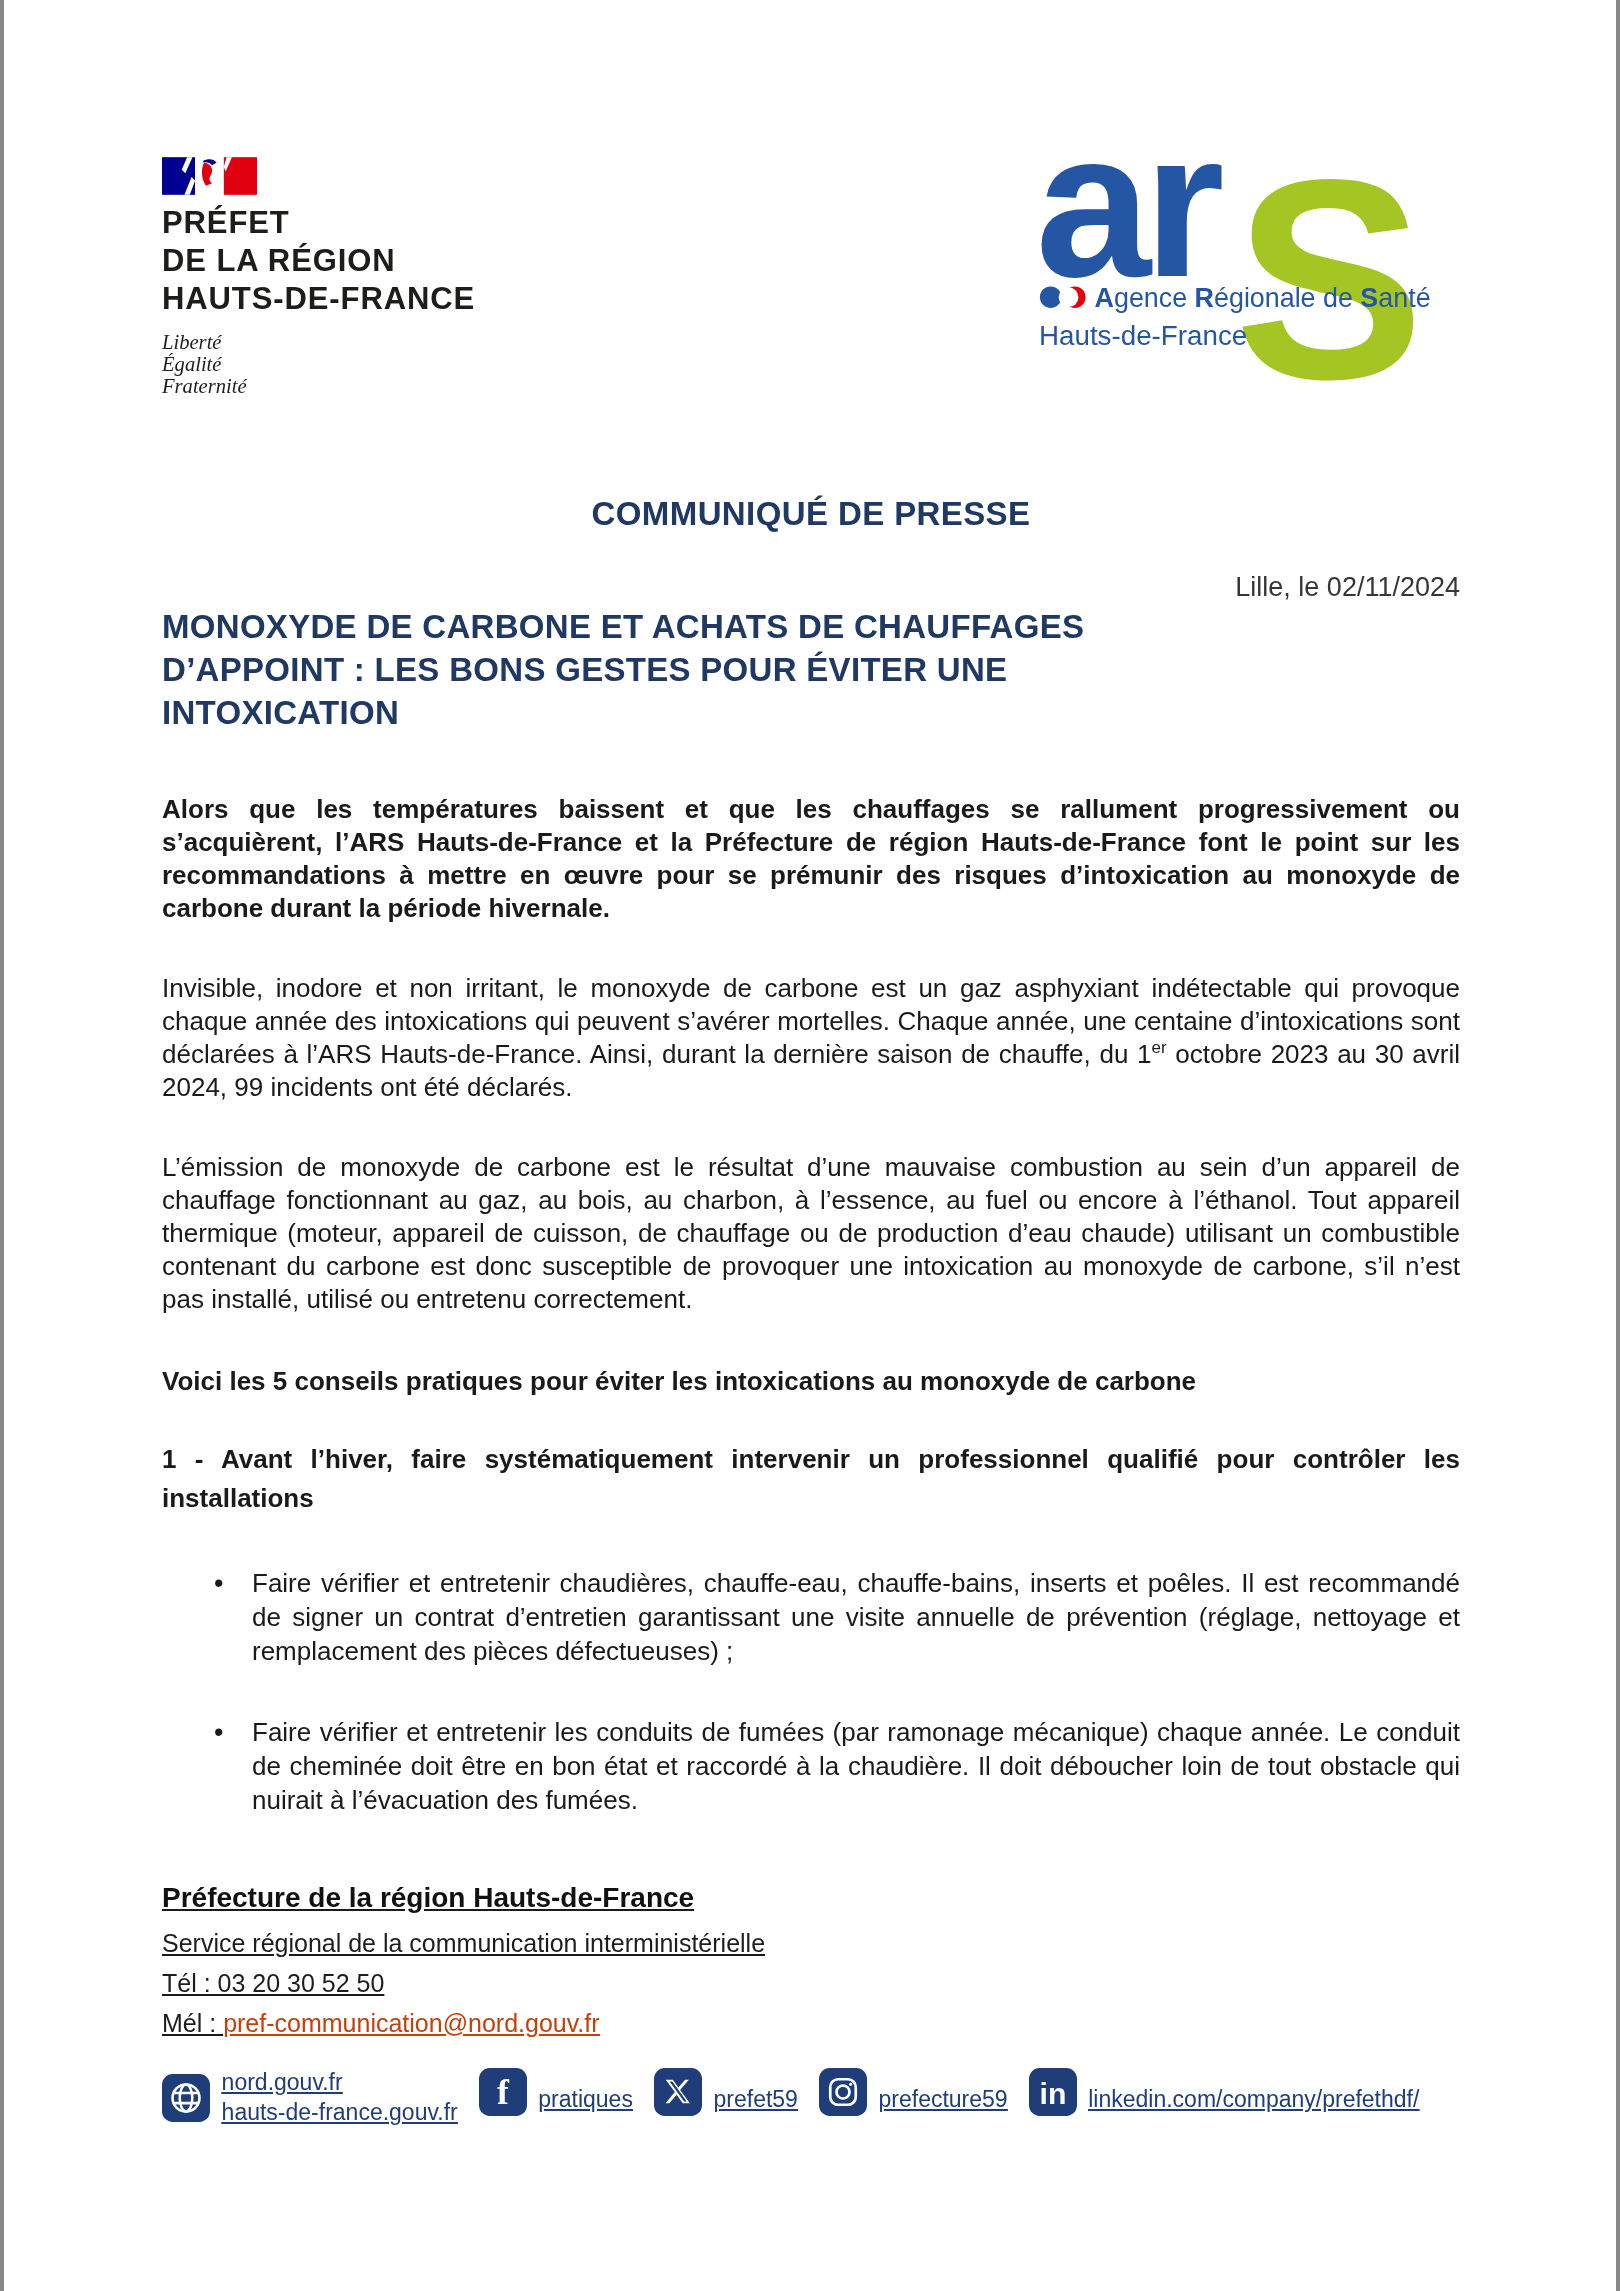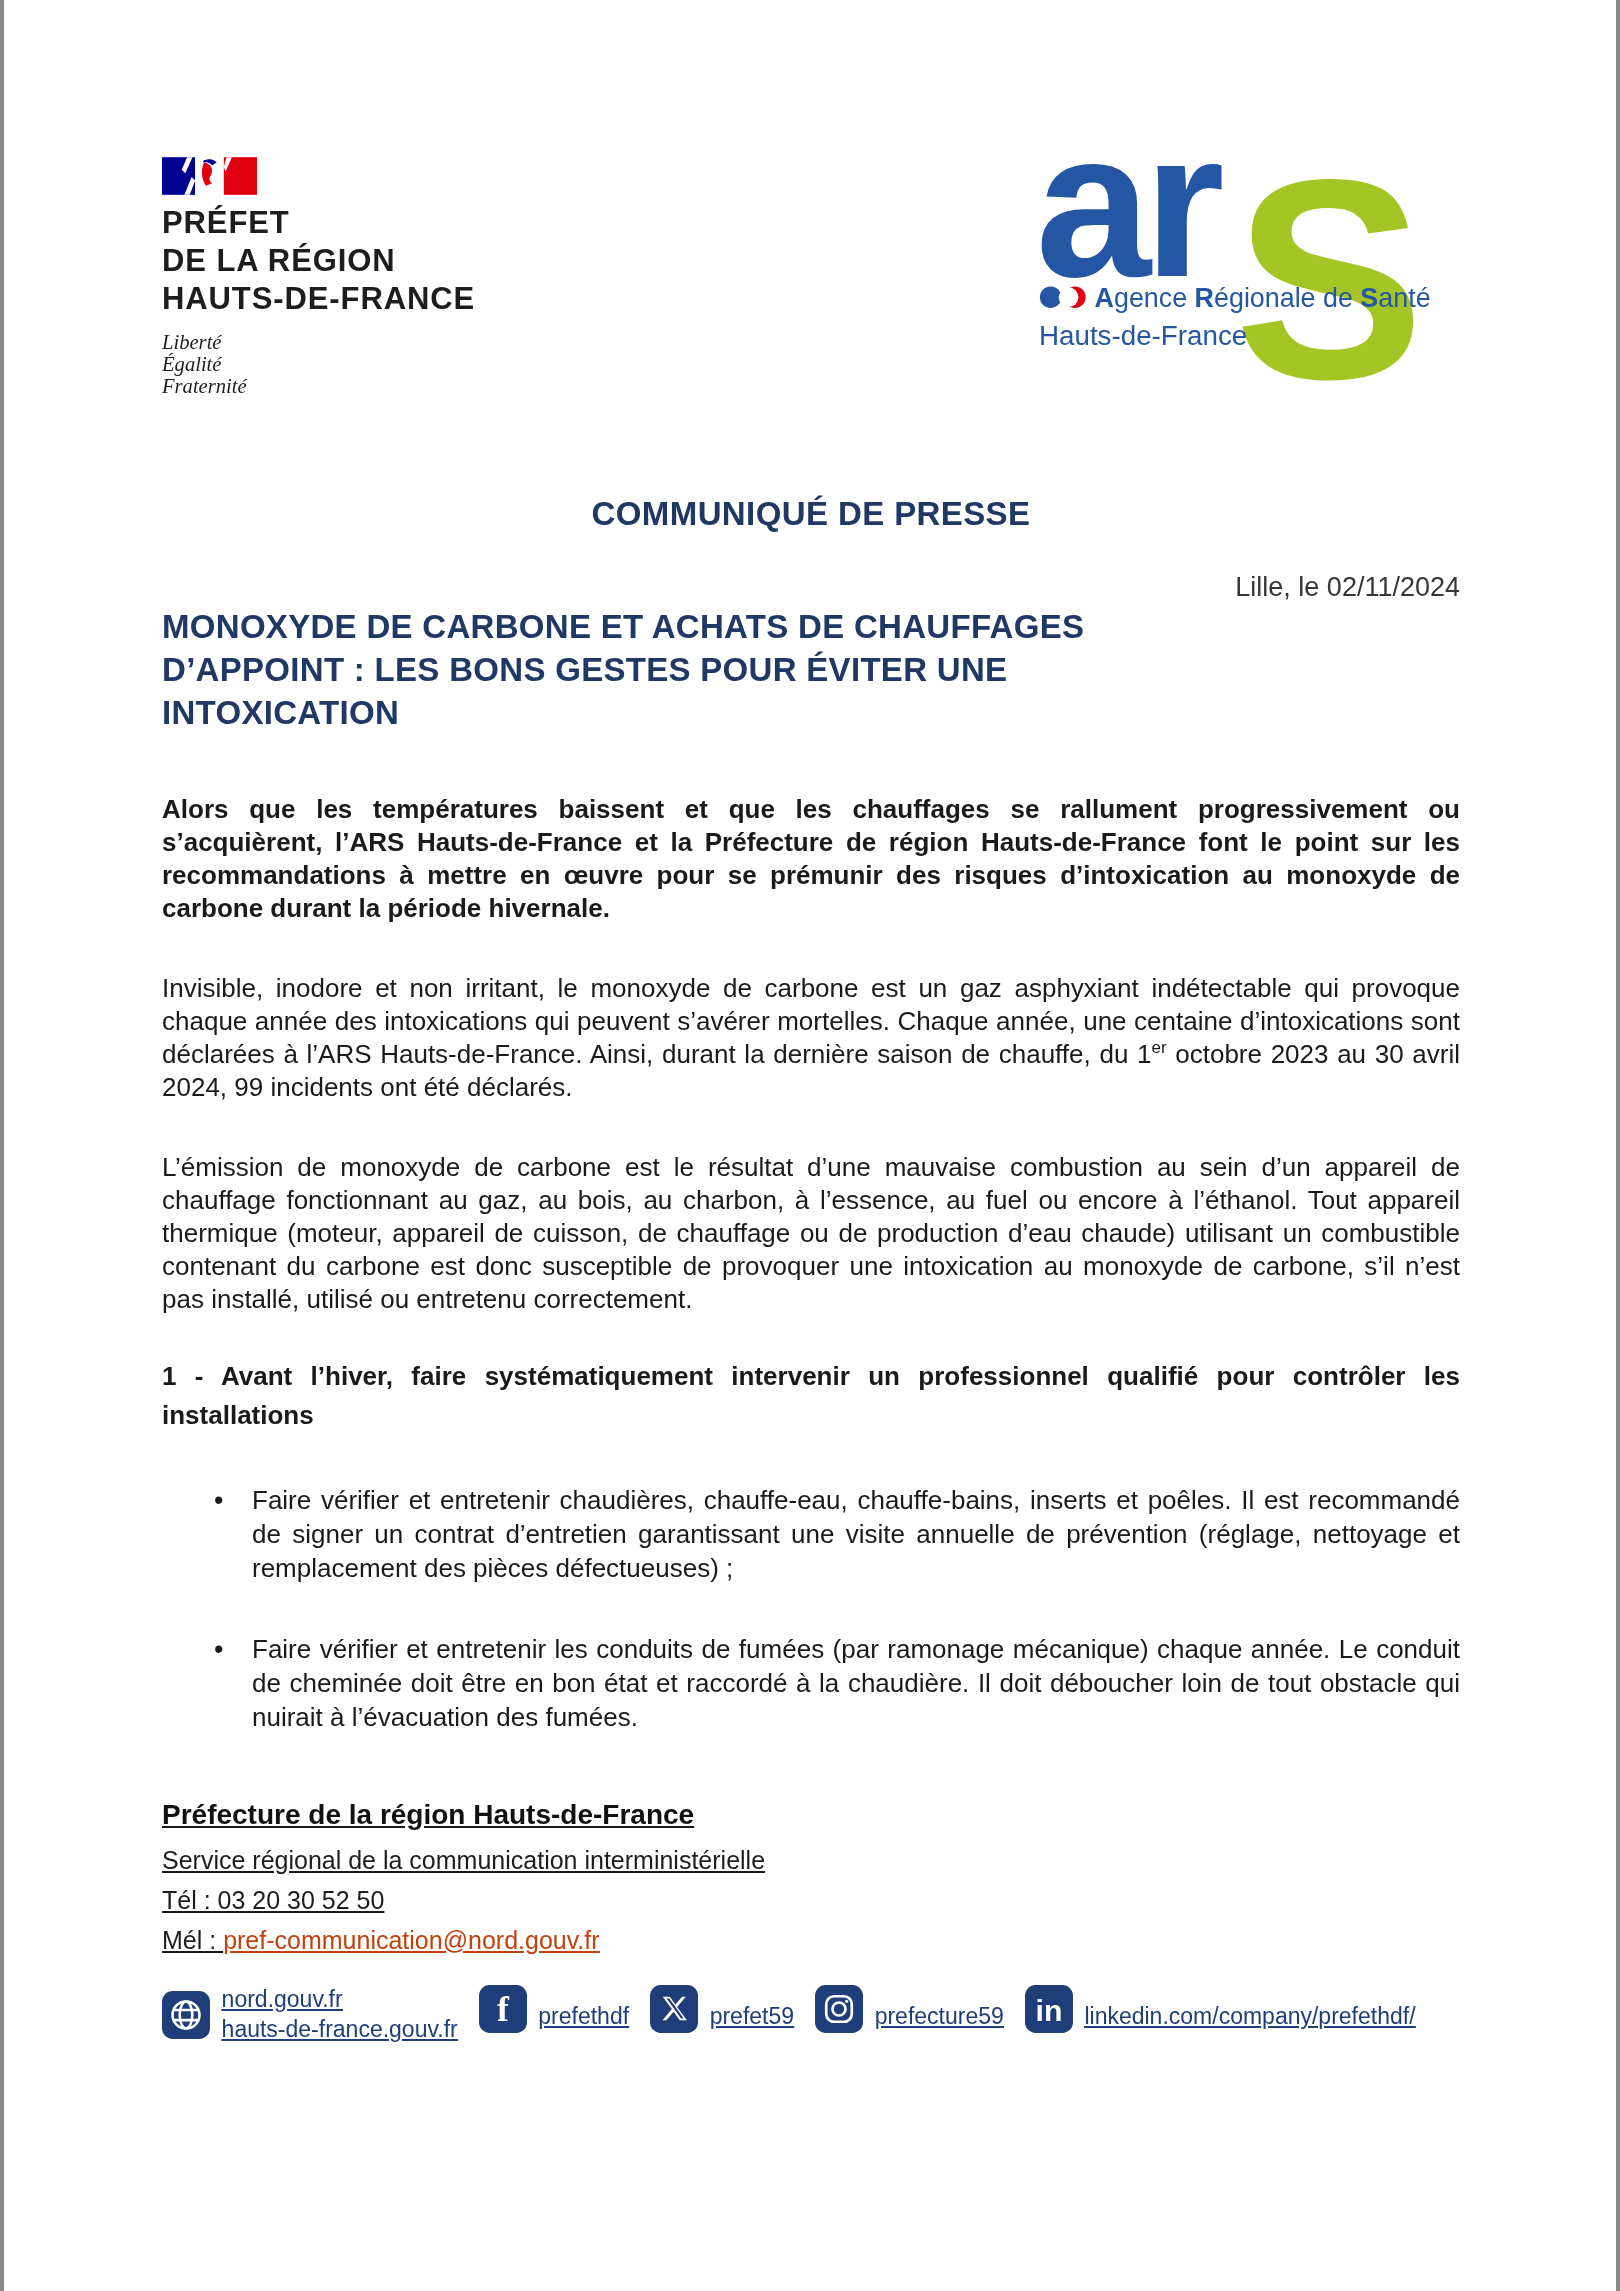"Voici les 5 conseils pratiques" div.advice-h { html: none -> <div>Voici les 5 conseils pratiques pour éviter les intoxications au monoxyde de carbone</div> }
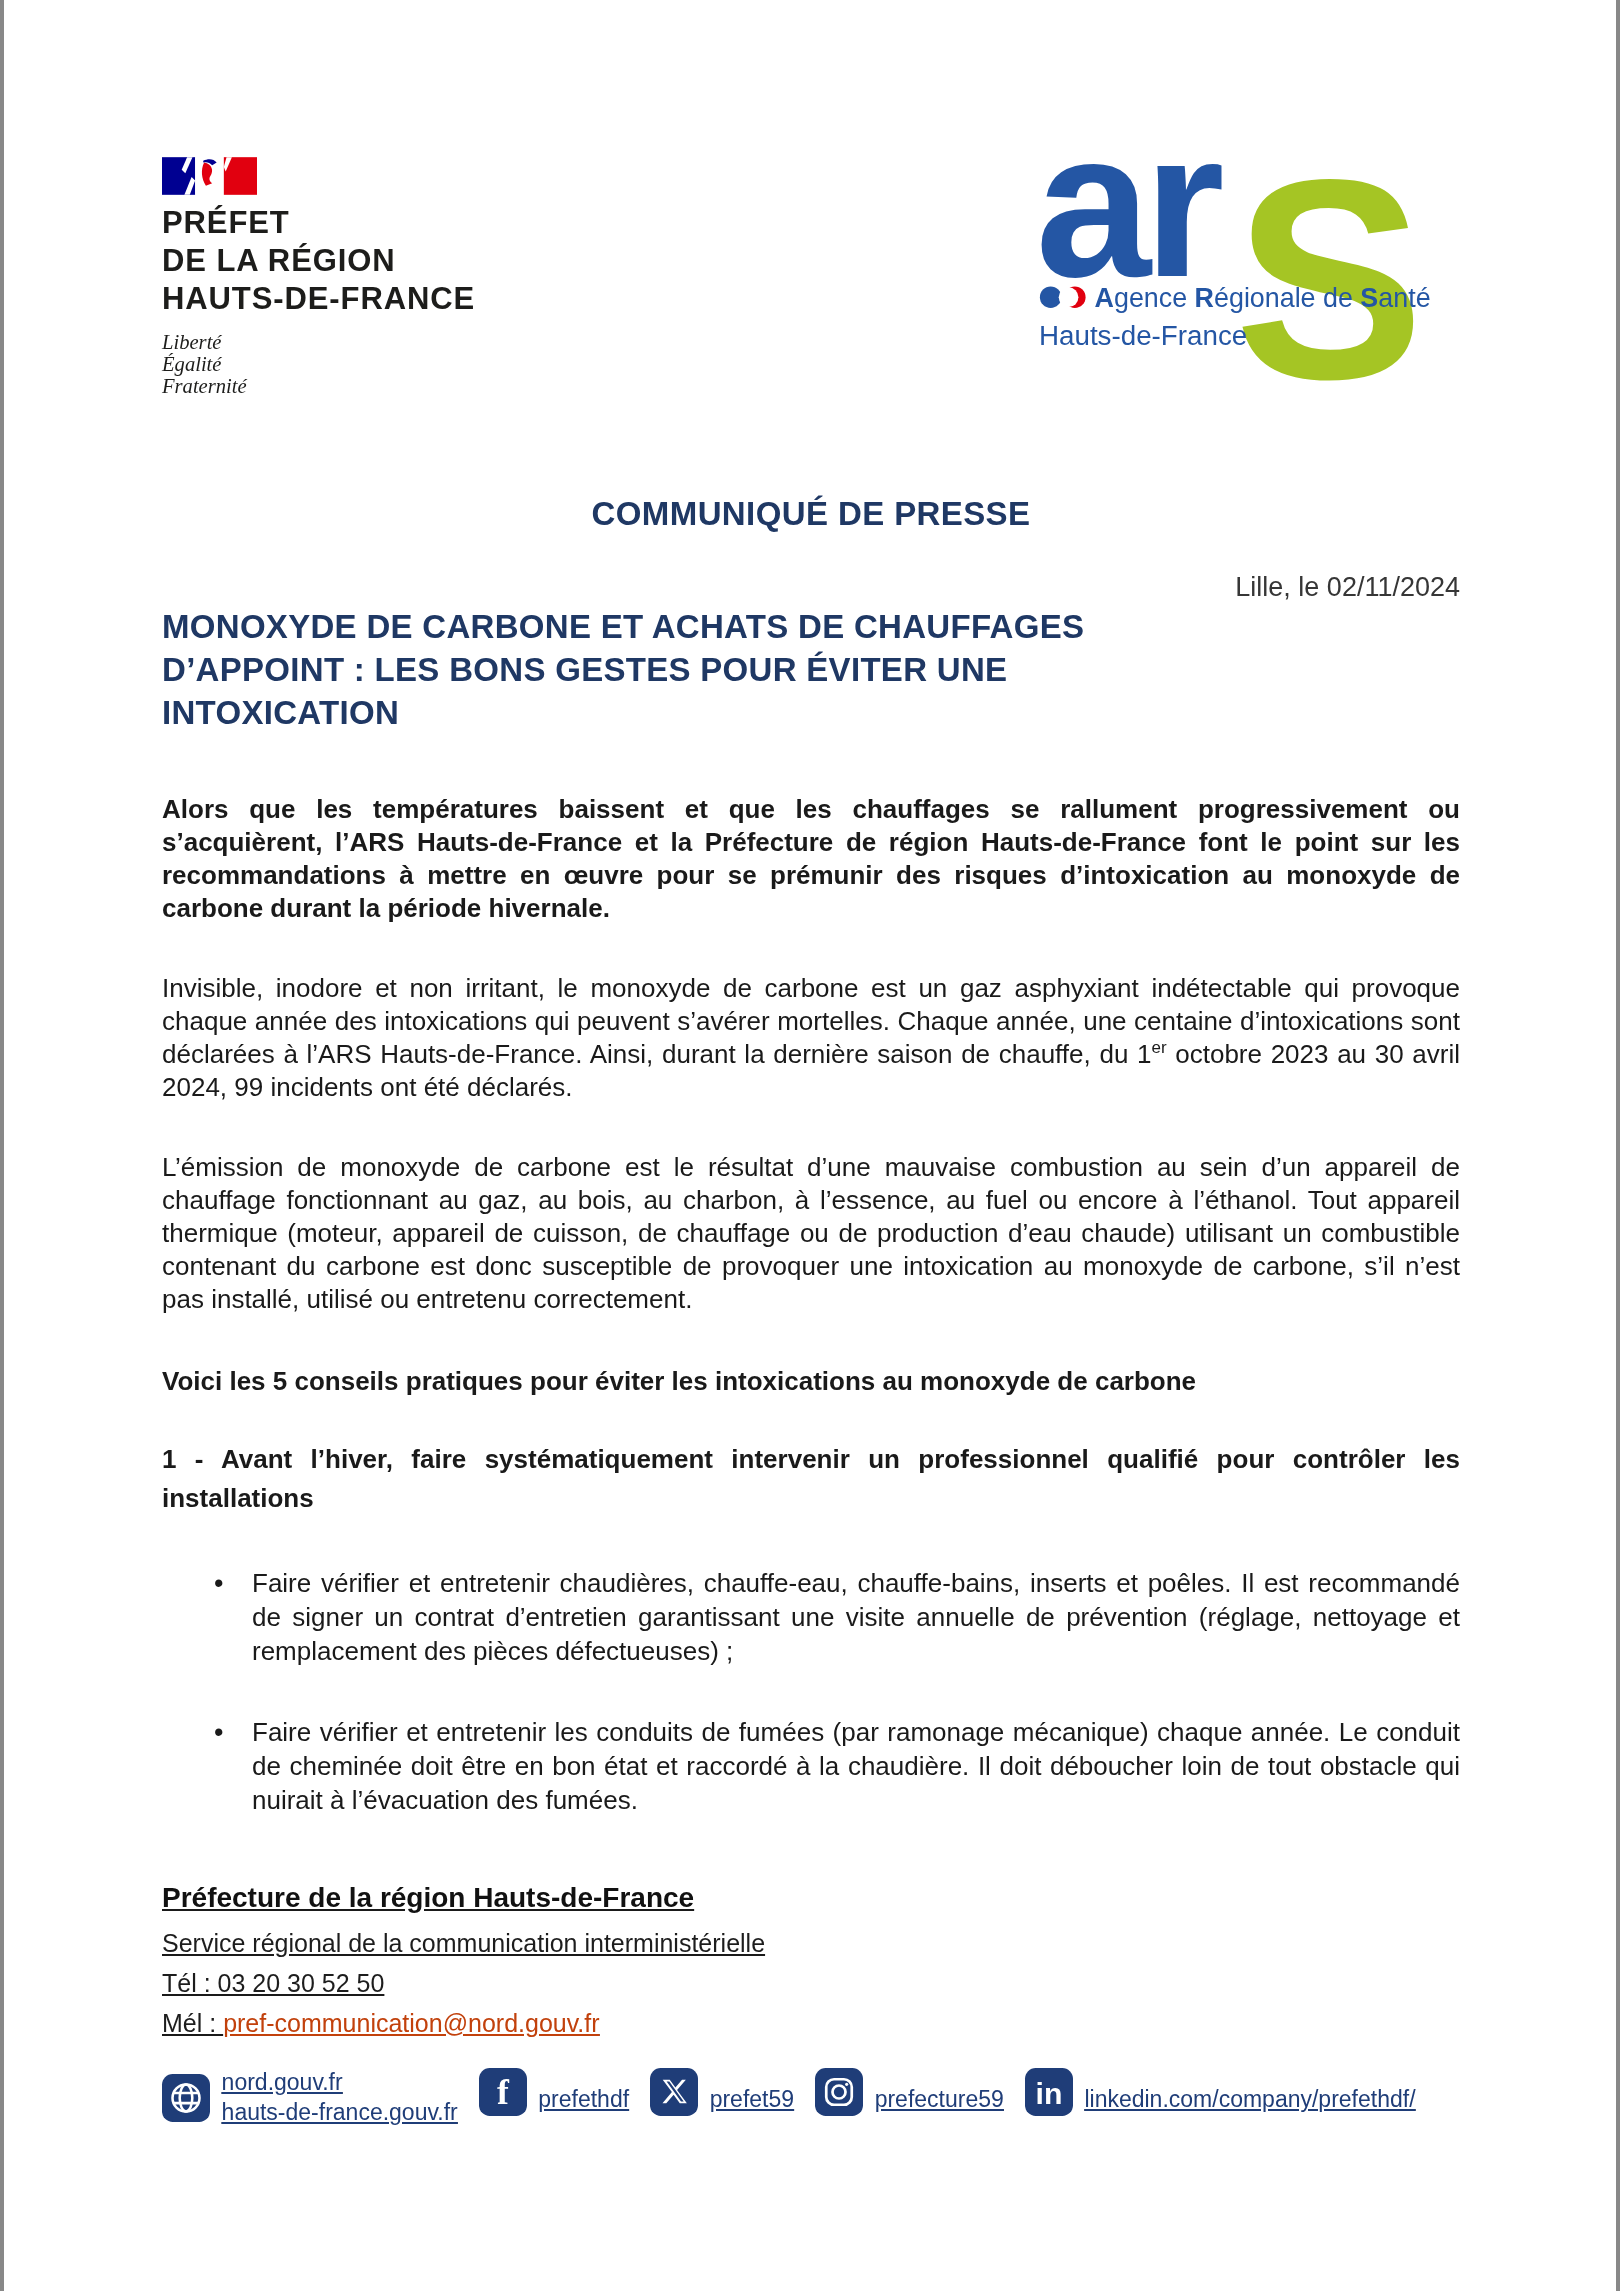"prefethdf" a.social-link { text: prefethdf -> pratiques }
